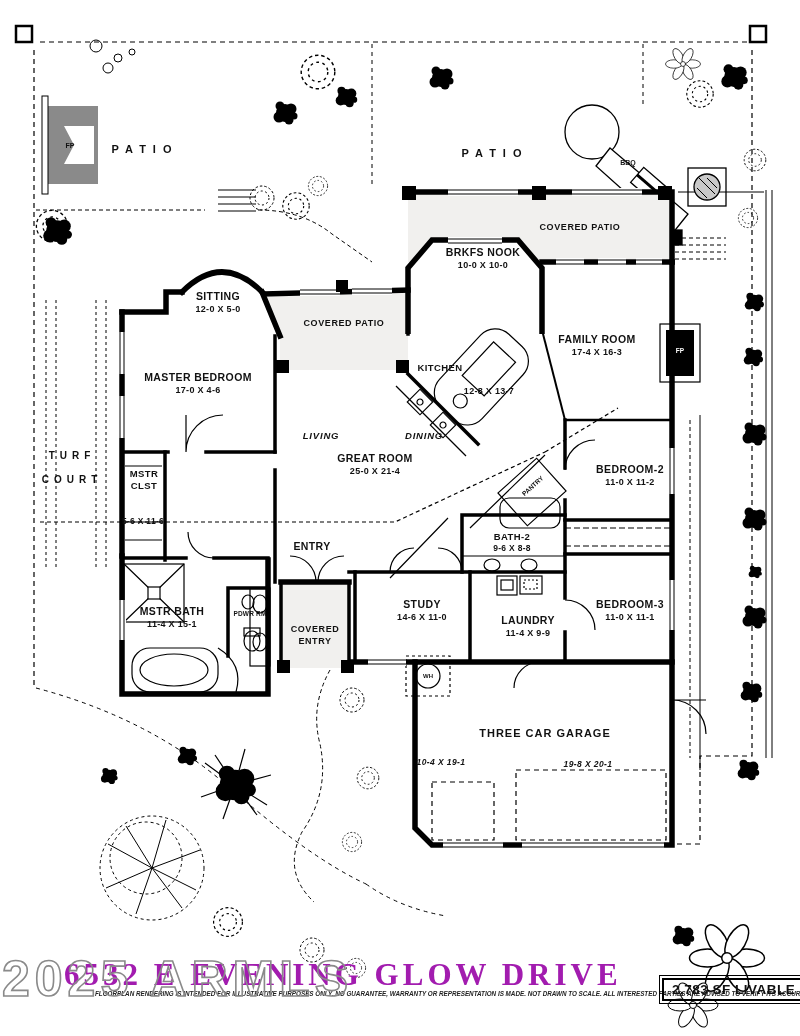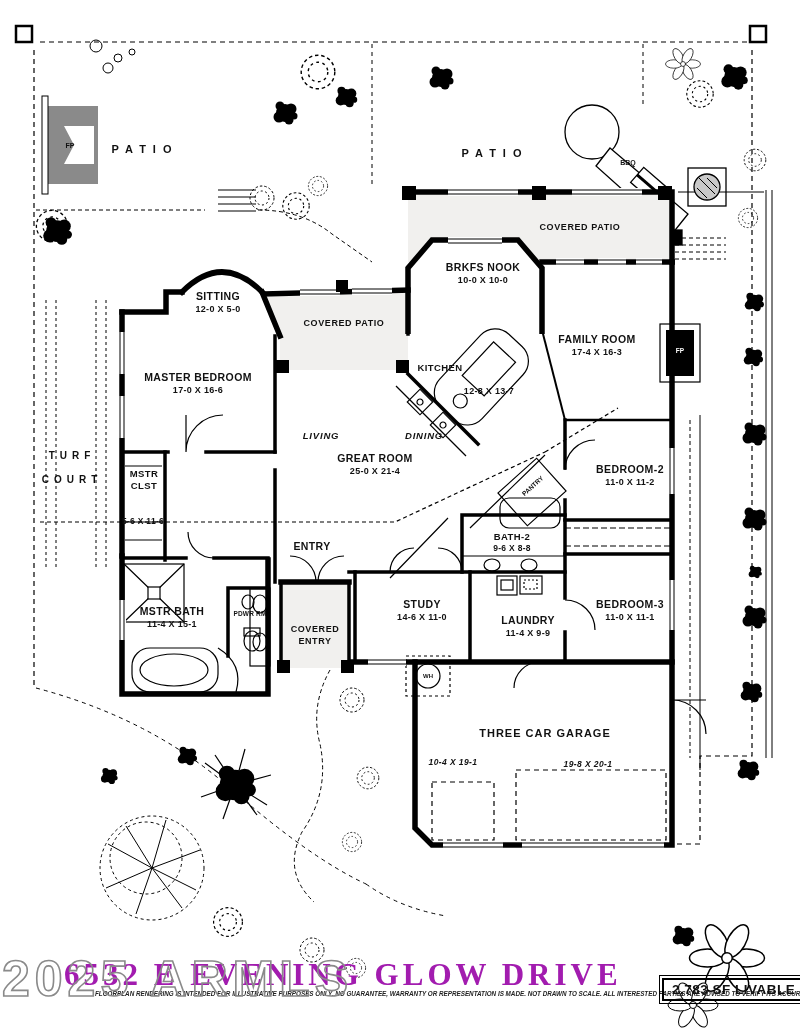"BRKFS NOOK" div.lbl { top: 261px -> 246px }
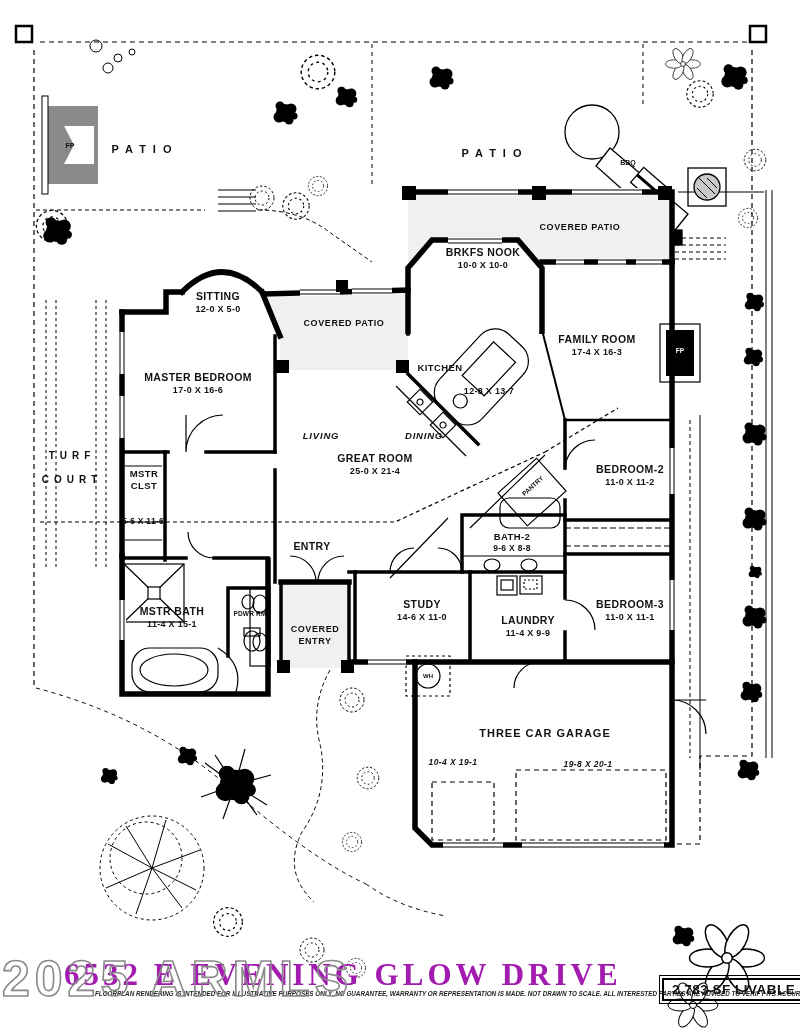"17-0 X 16-6" span.dims { text: 16-6 -> 4-6 }
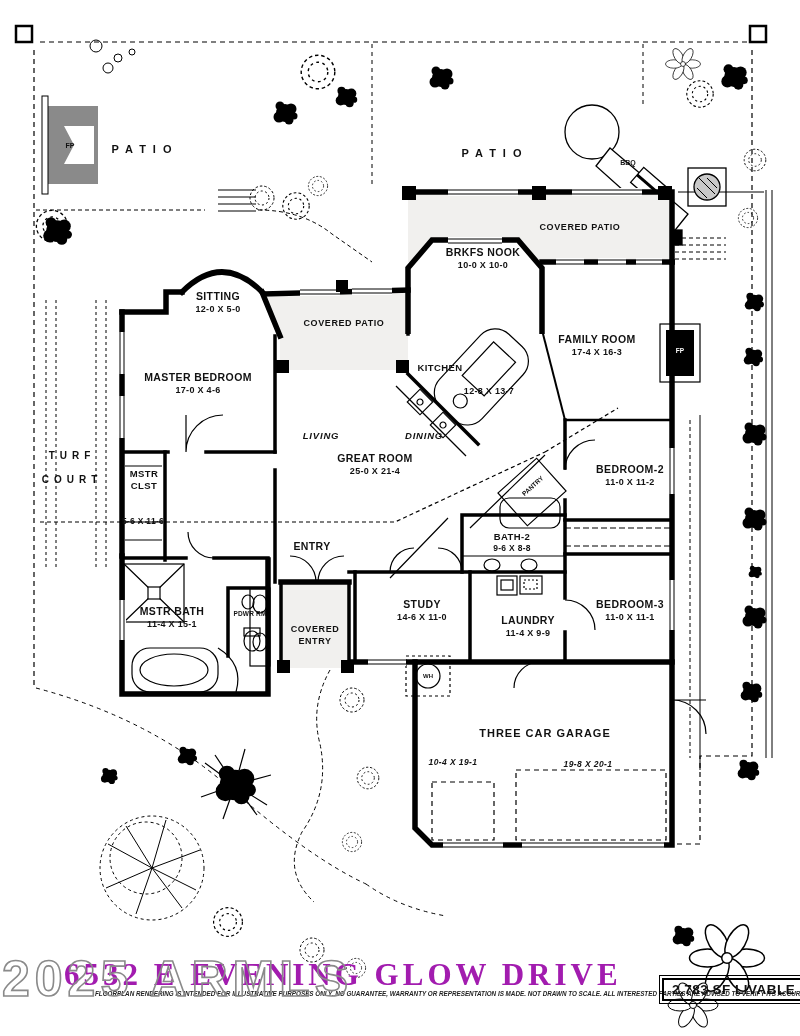"10-4 X 19-1" div.lbl { left: 408px -> 396px }
